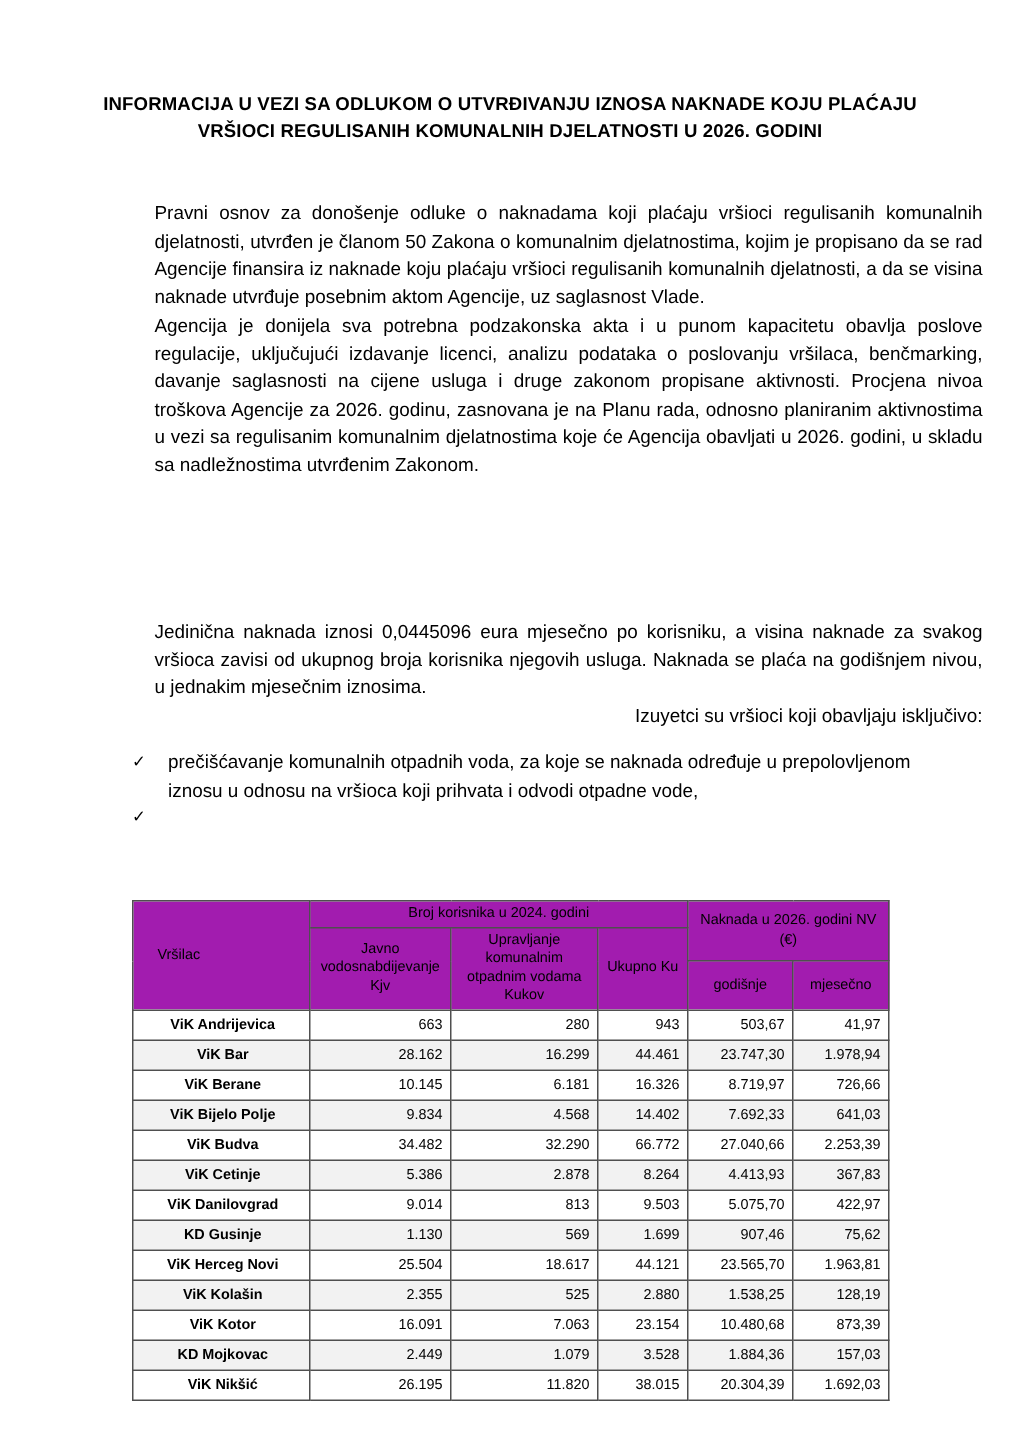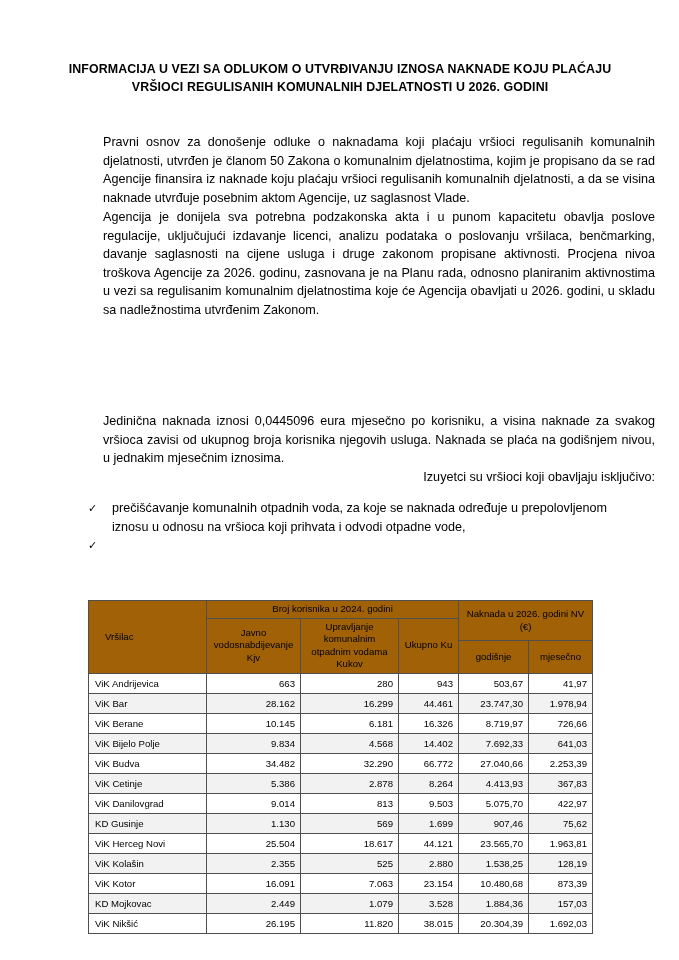"Broj korisnika u 2024. godini" table.fee-table thead th { background: #a16207 -> #a21caf }
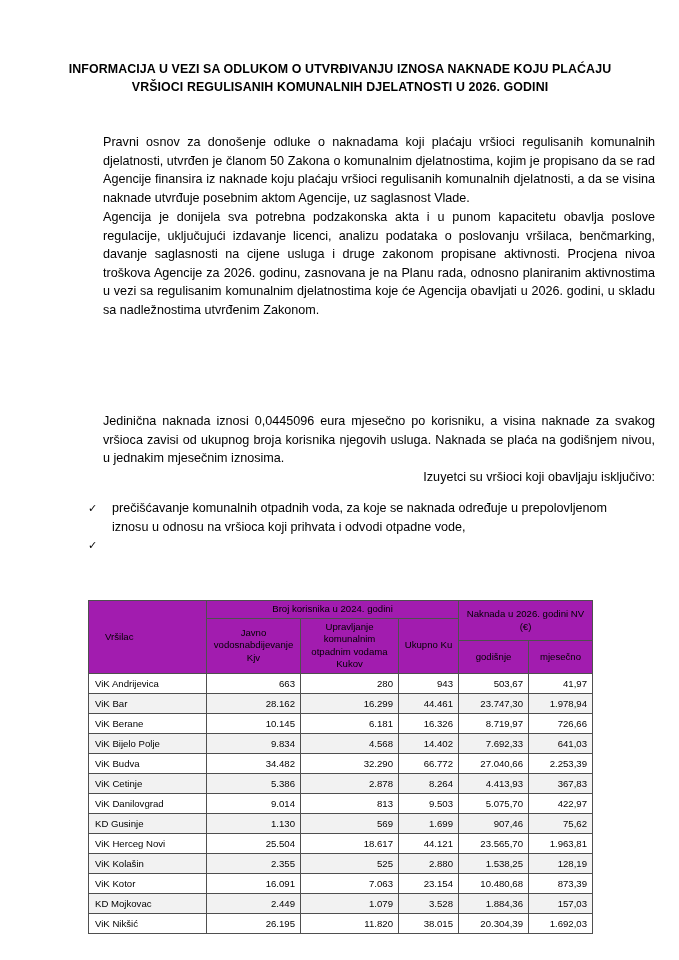"ViK Andrijevica" table.fee-table tbody td.name { font-weight: none -> bold; text-align: left -> center }
